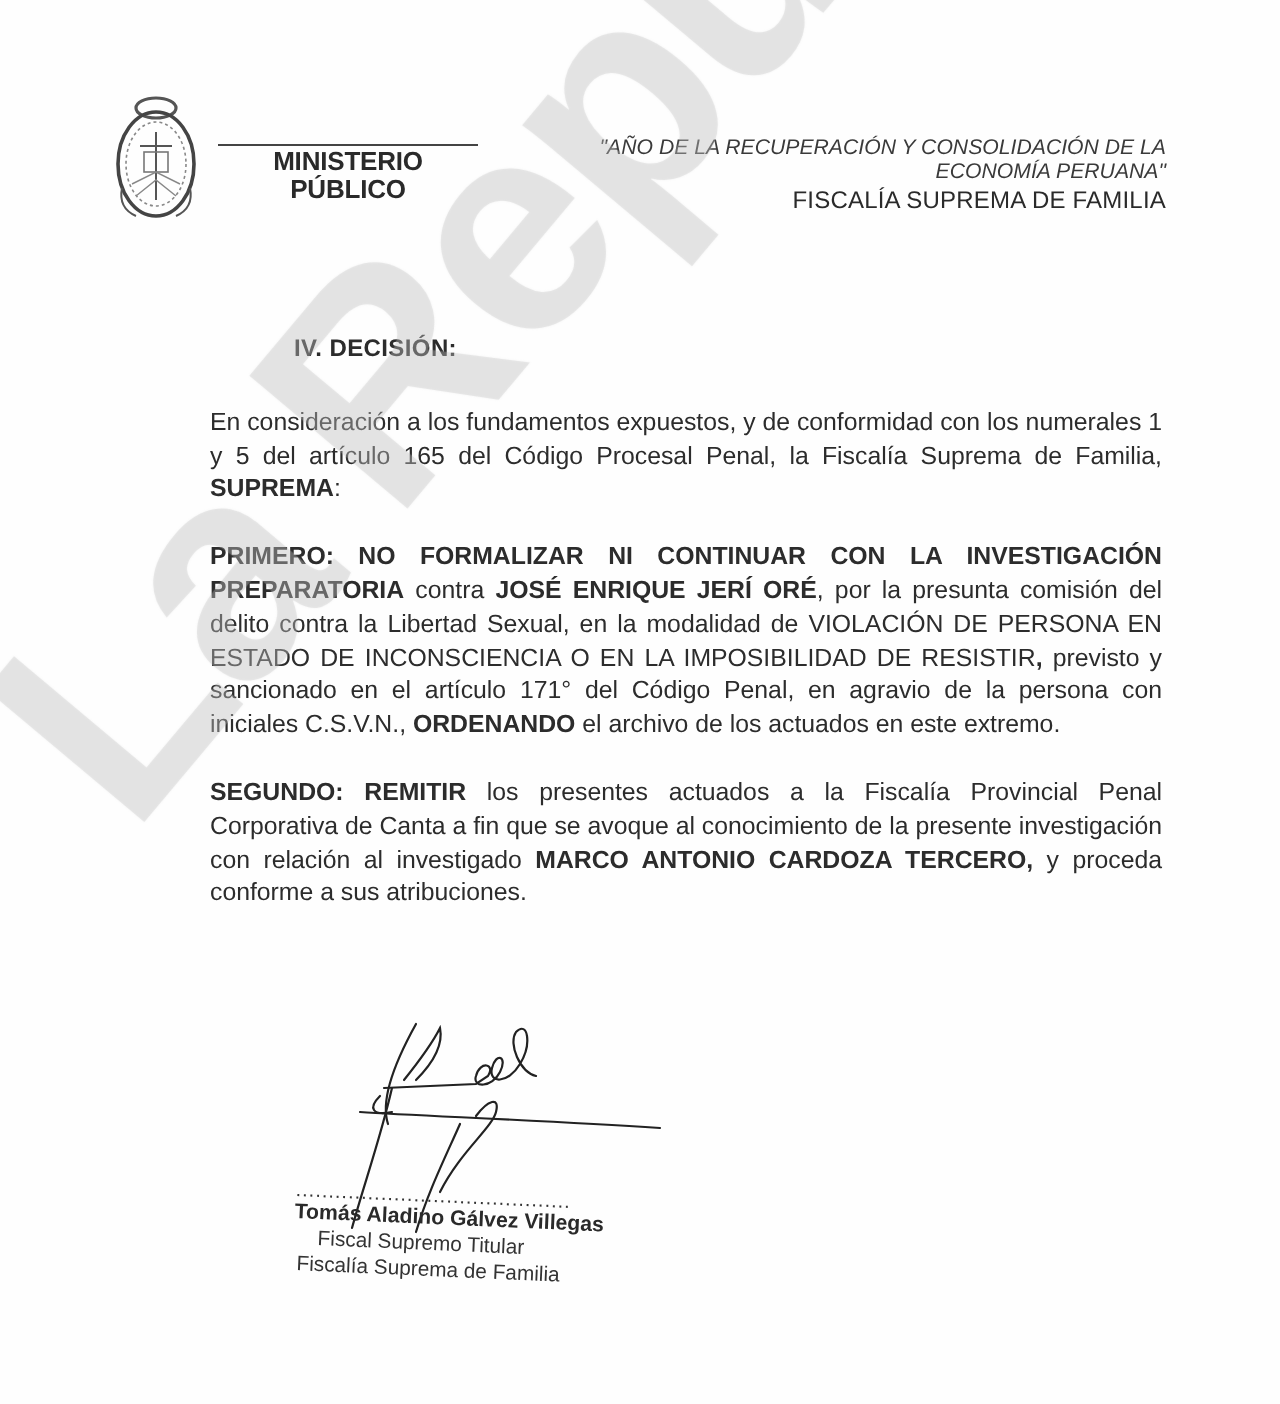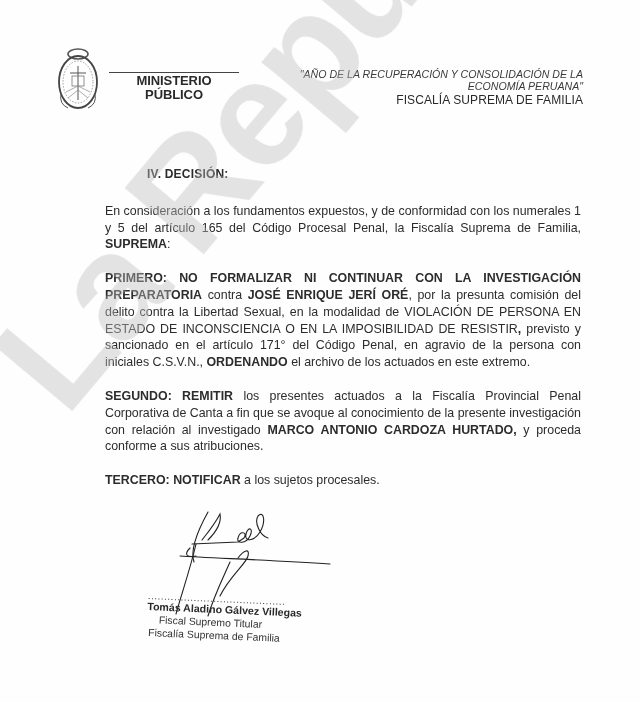"MARCO ANTONIO CARDOZA HURTADO," span.b { text: HURTADO -> TERCERO }
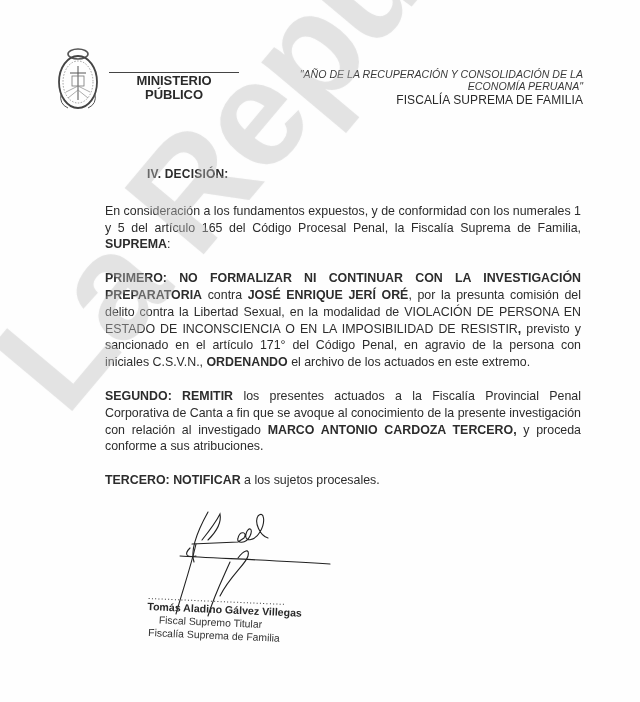"TERCERO: NOTIFICAR a los sujetos" p.para { html: <p><span>TERCERO: NOTIFICAR</span><span> a los sujetos procesales.</span></p> -> none }
